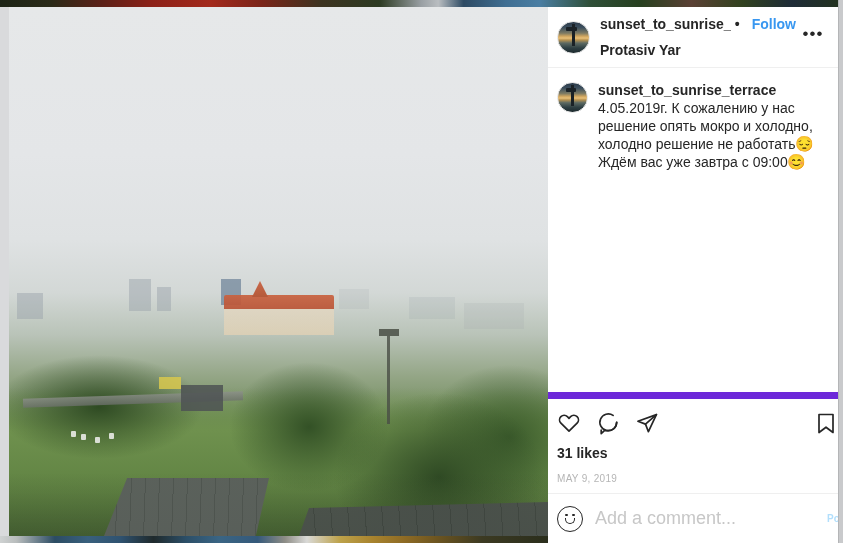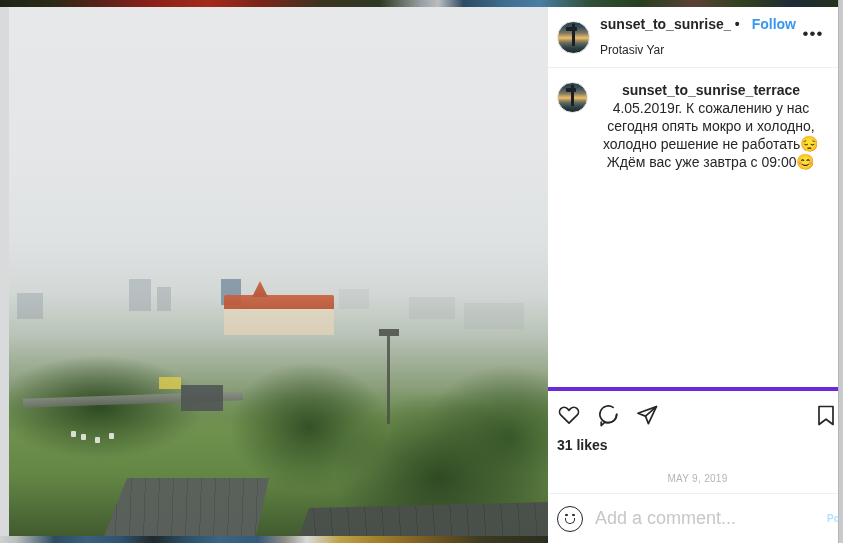"Protasiv Yar" #header-location { font-size: 12px -> 14px; font-weight: none -> bold }
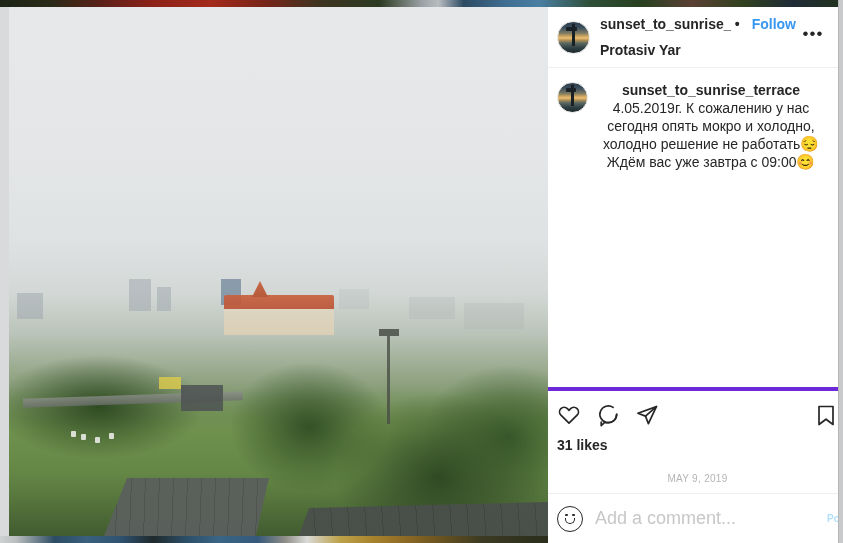"sunset_to_sunrise_terrace" #caption-area { text-align: center -> none }
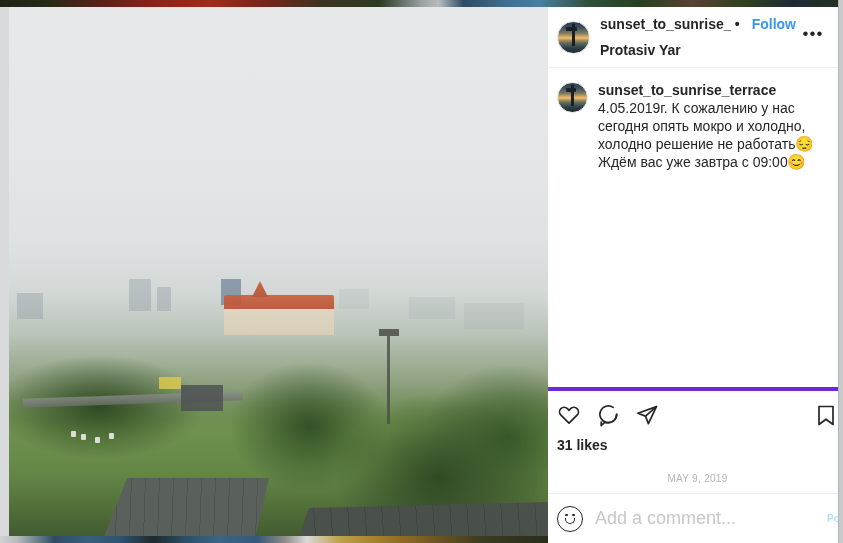"сегодня опять мокро и холодно," span { text: сегодня -> решение }
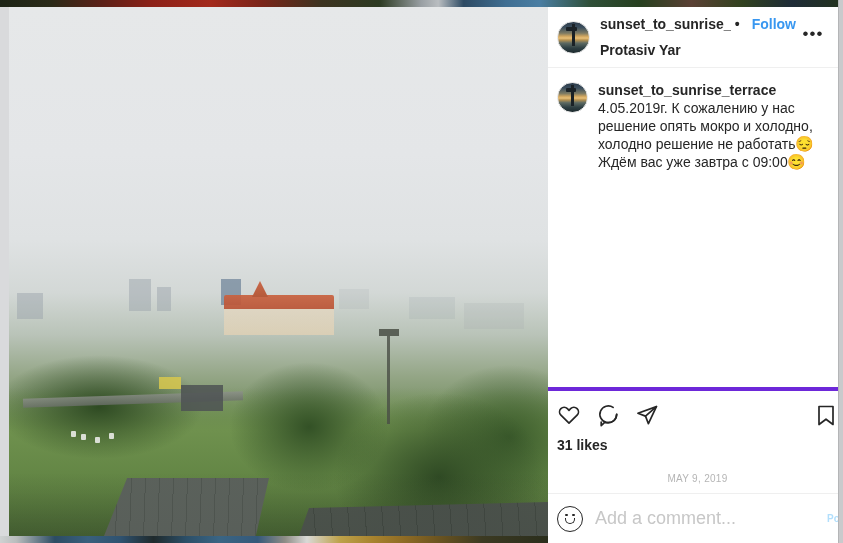"31 likes" #actions-section { border-top: 4px solid #6d28d9 -> 7px solid #6d28d9 }
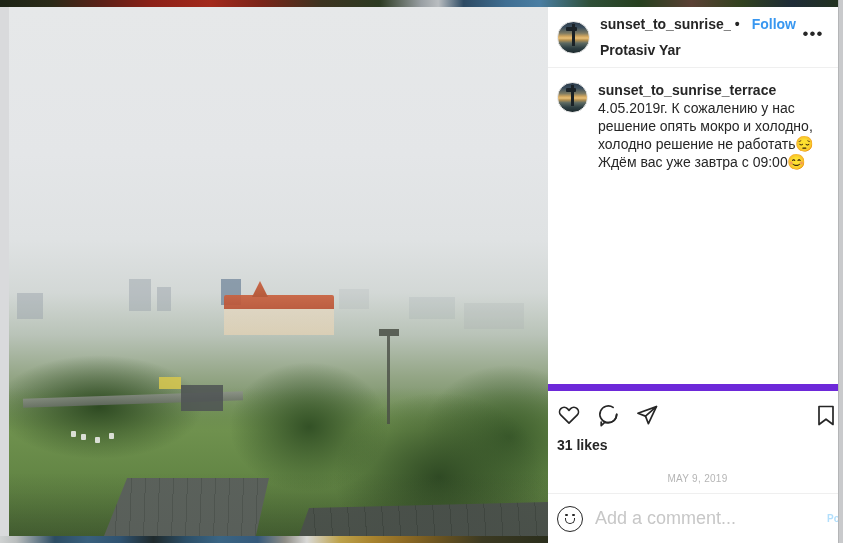"MAY 9, 2019" #post-date { margin-top: 20px -> 12px; text-align: center -> none }
